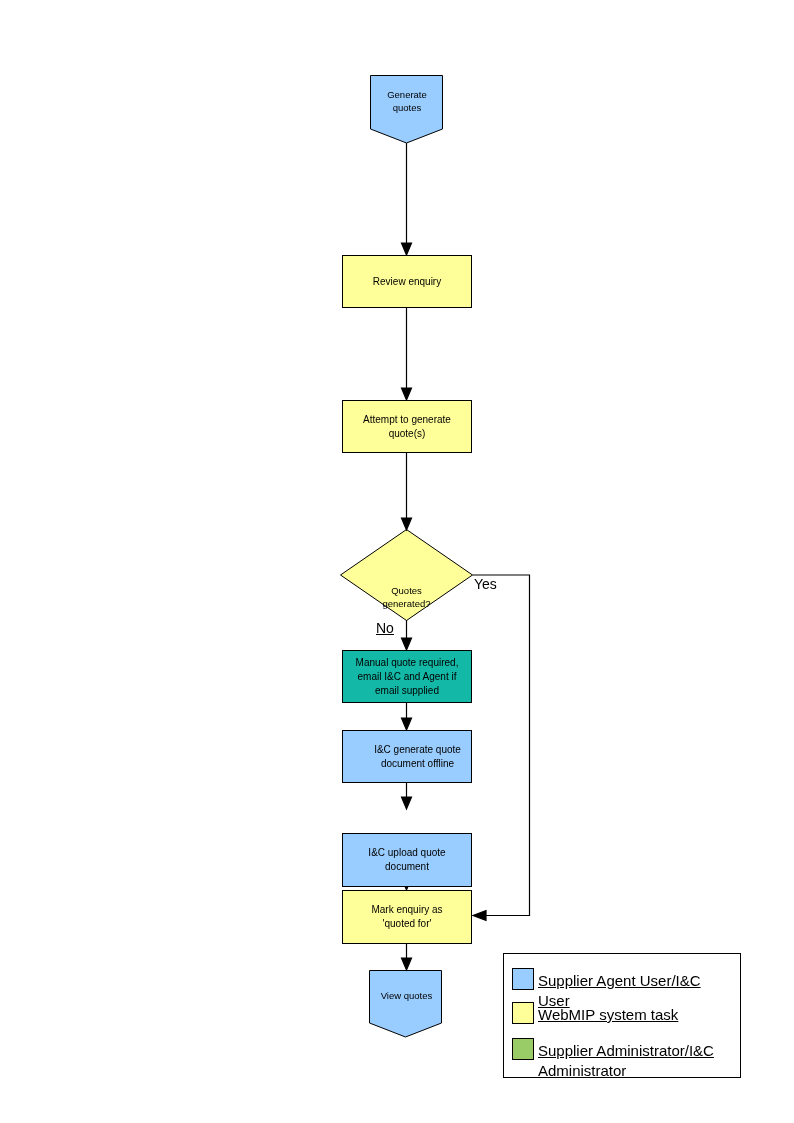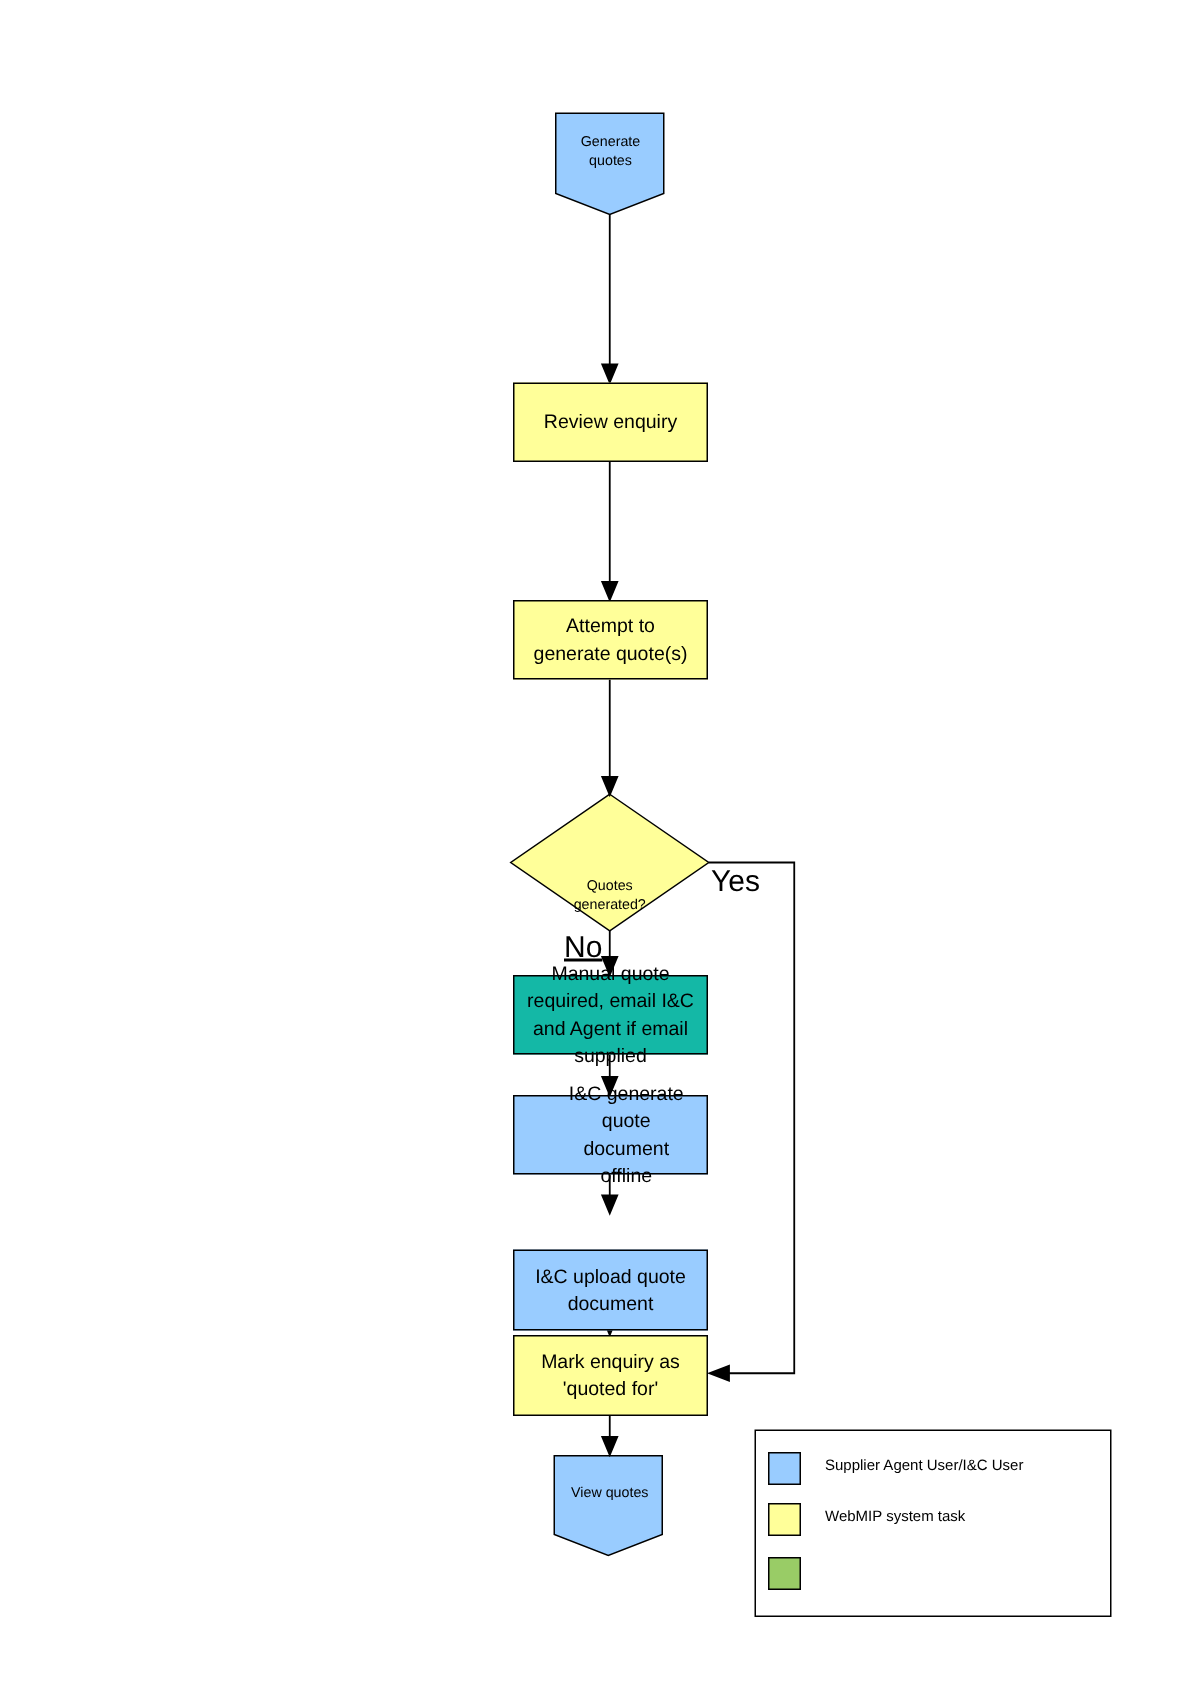"Review enquiry" .node { font-size: 13px -> 10px }
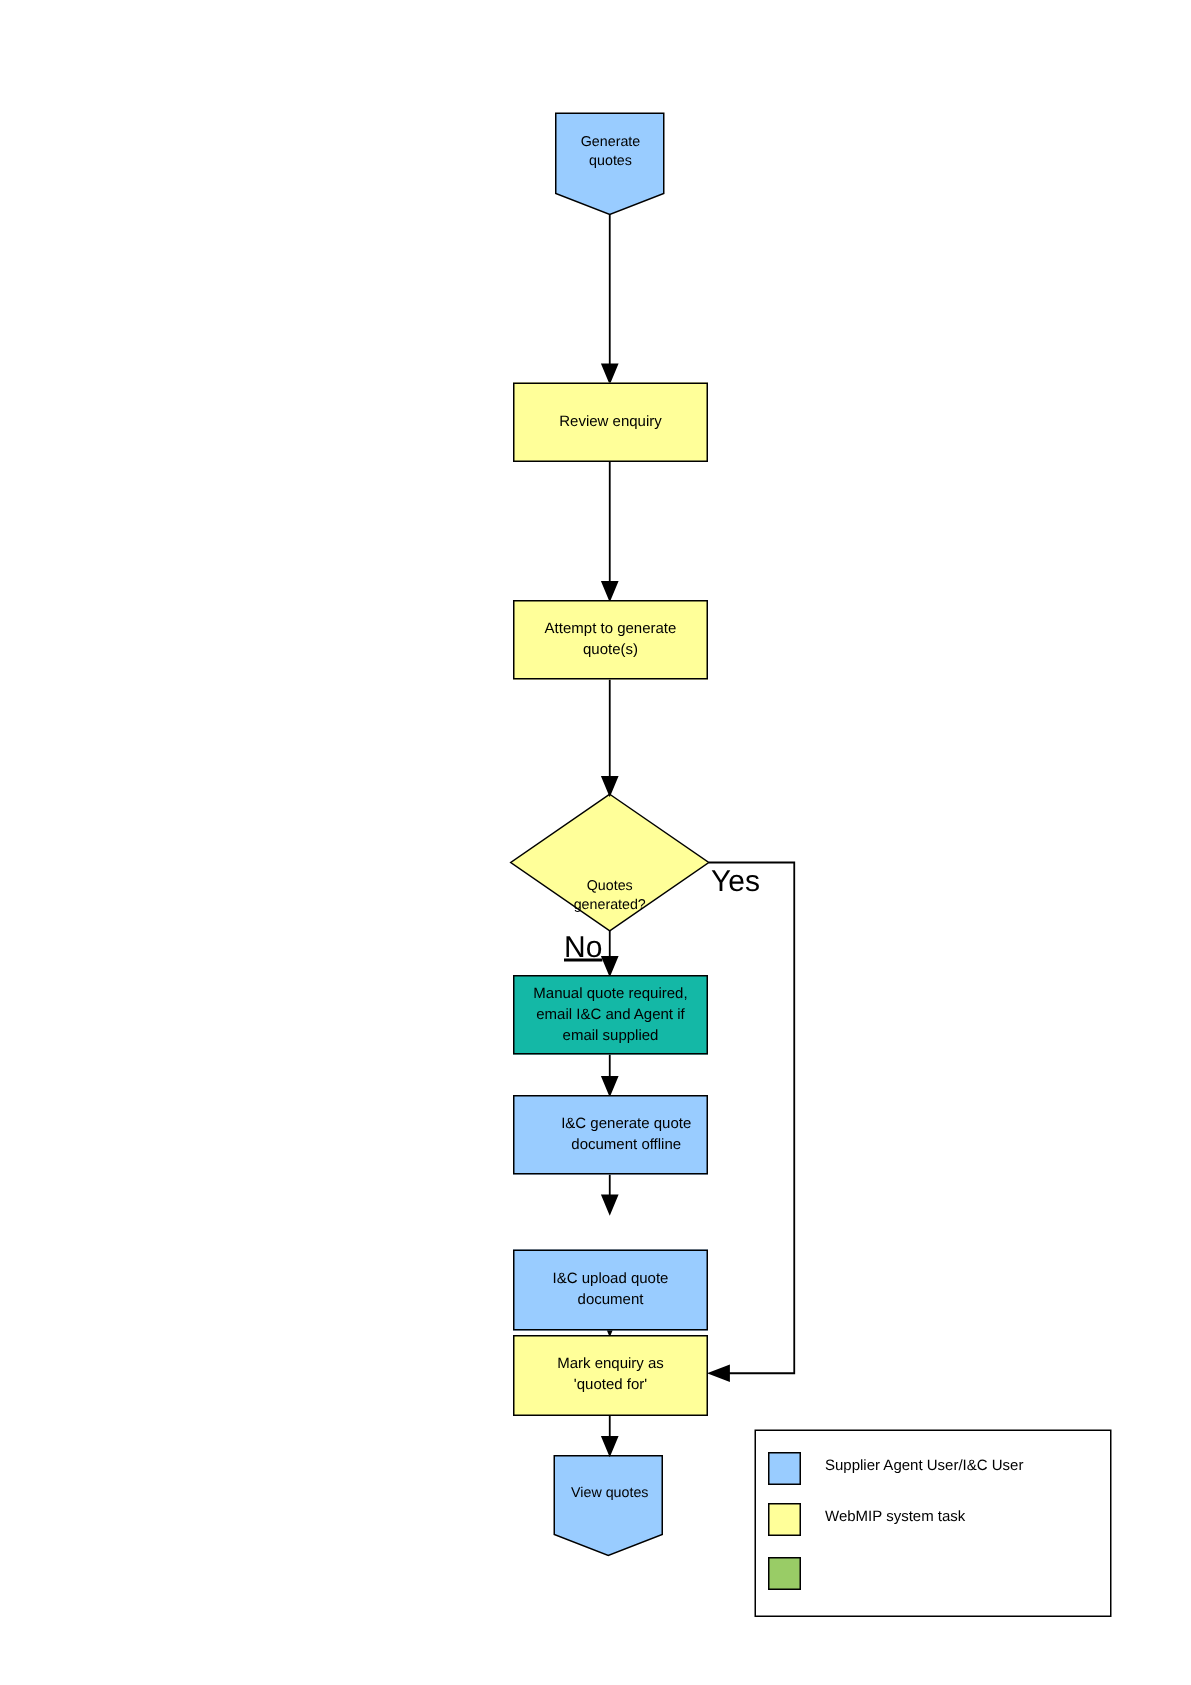"Yes" .branch-label { font-size: 20px -> 14px }
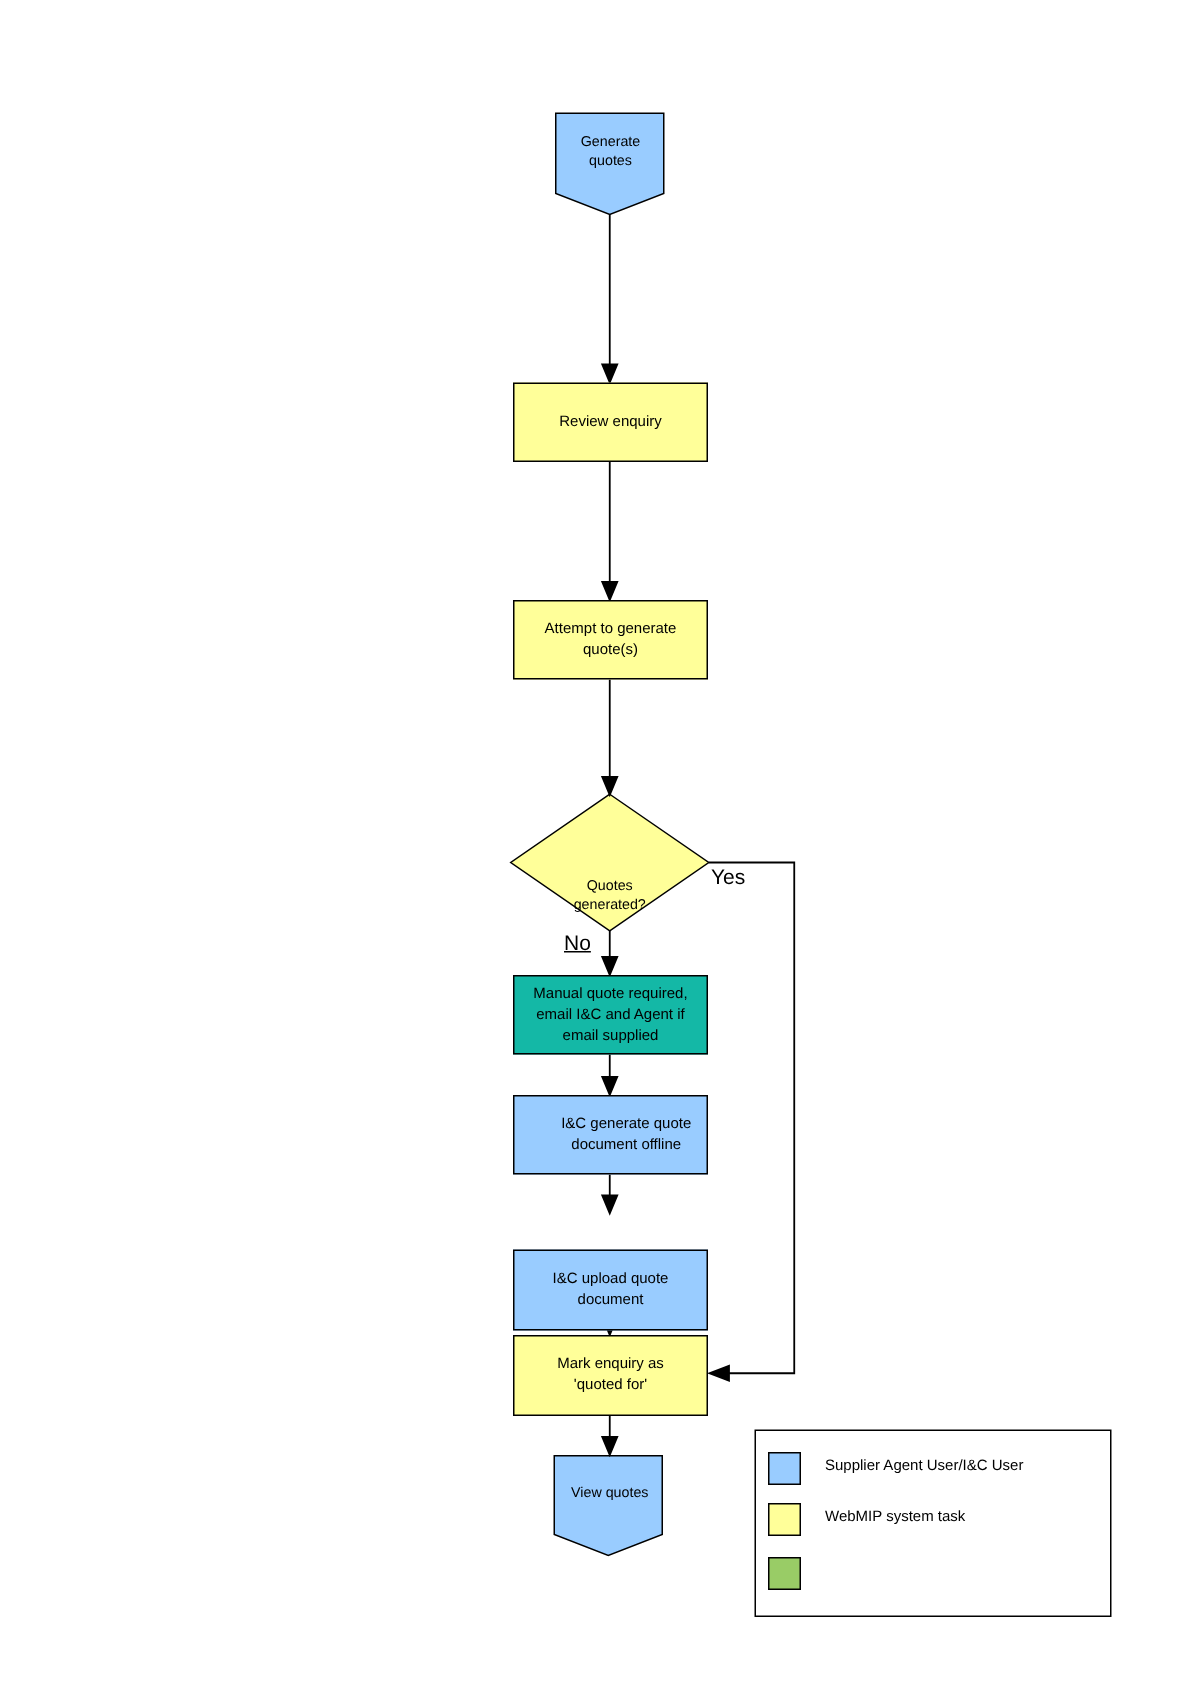"Supplier Agent User/I&C User" .legend-label { font-size: 10px -> 15px; margin-left: 16px -> 4px; text-decoration: none -> underline }
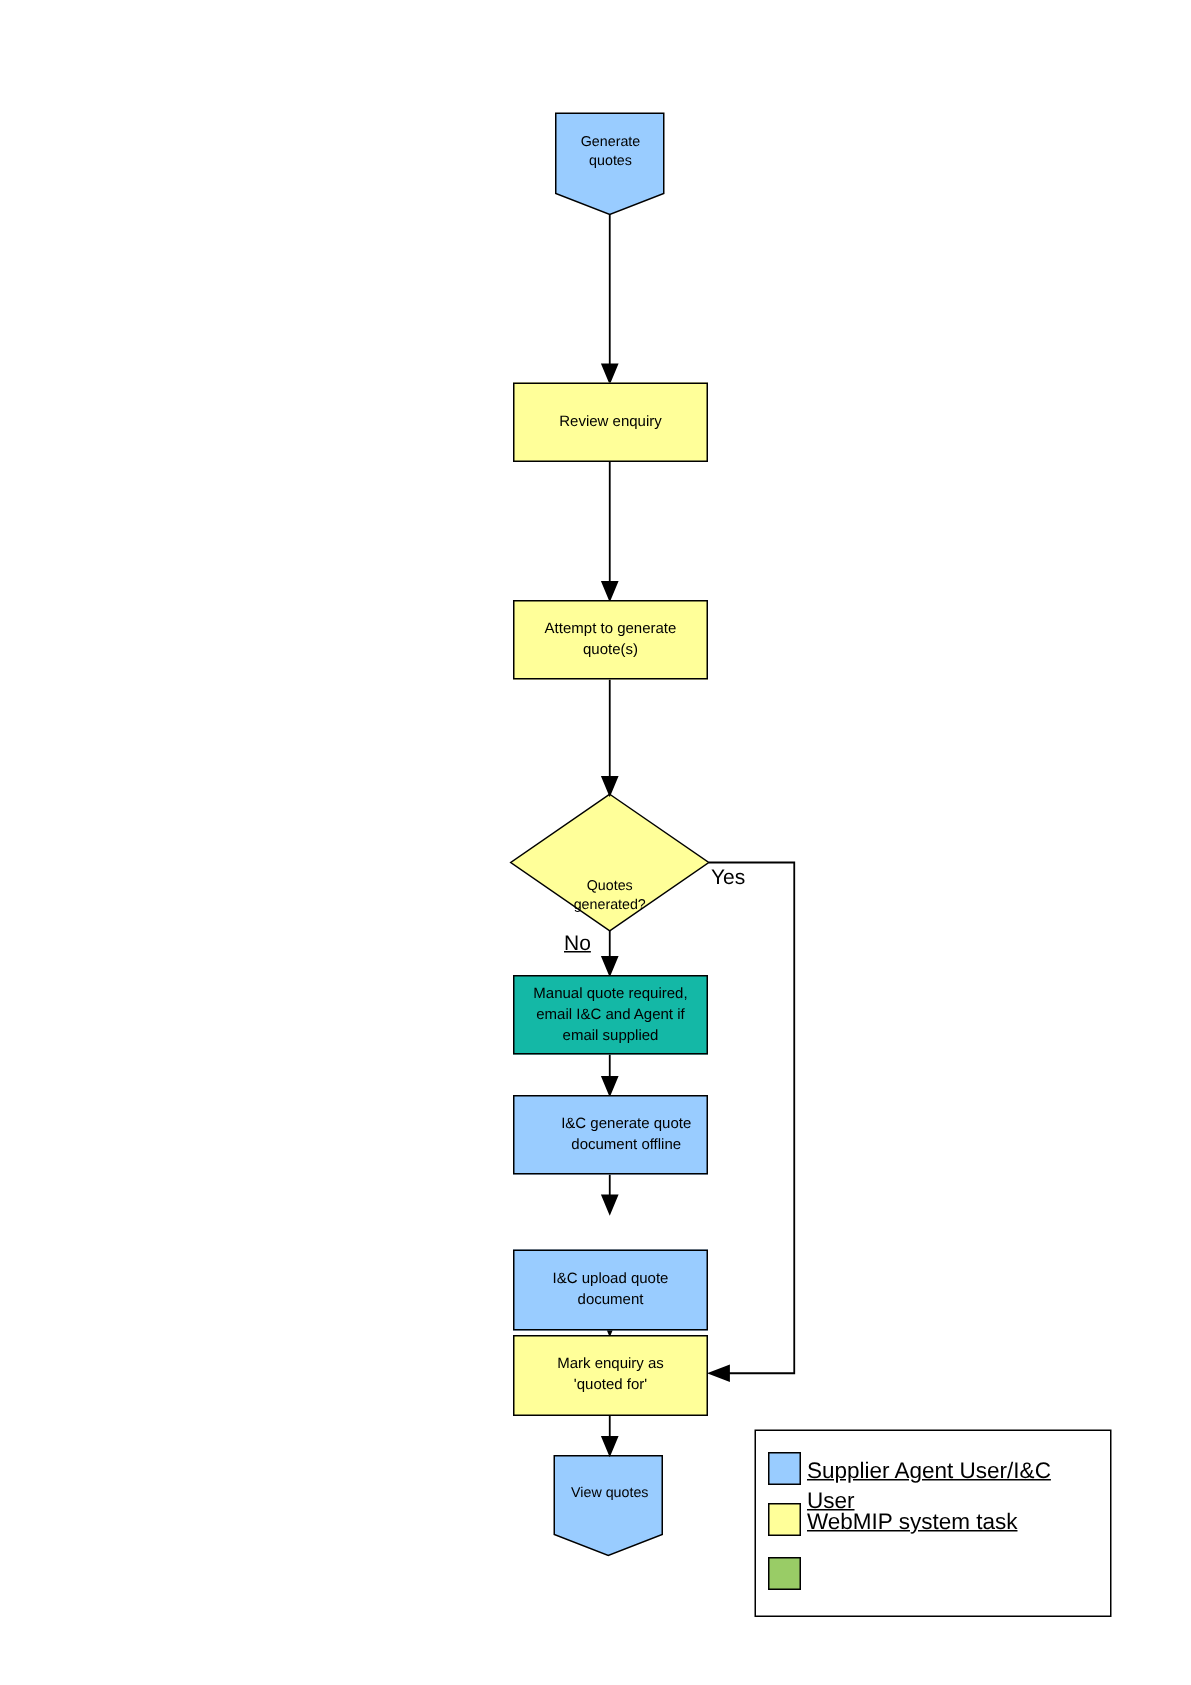"Supplier Administrator/I&C Administrator" div.legend-label { html: none -> <div>Supplier Administrator/I&amp;C Administrator</div> }
